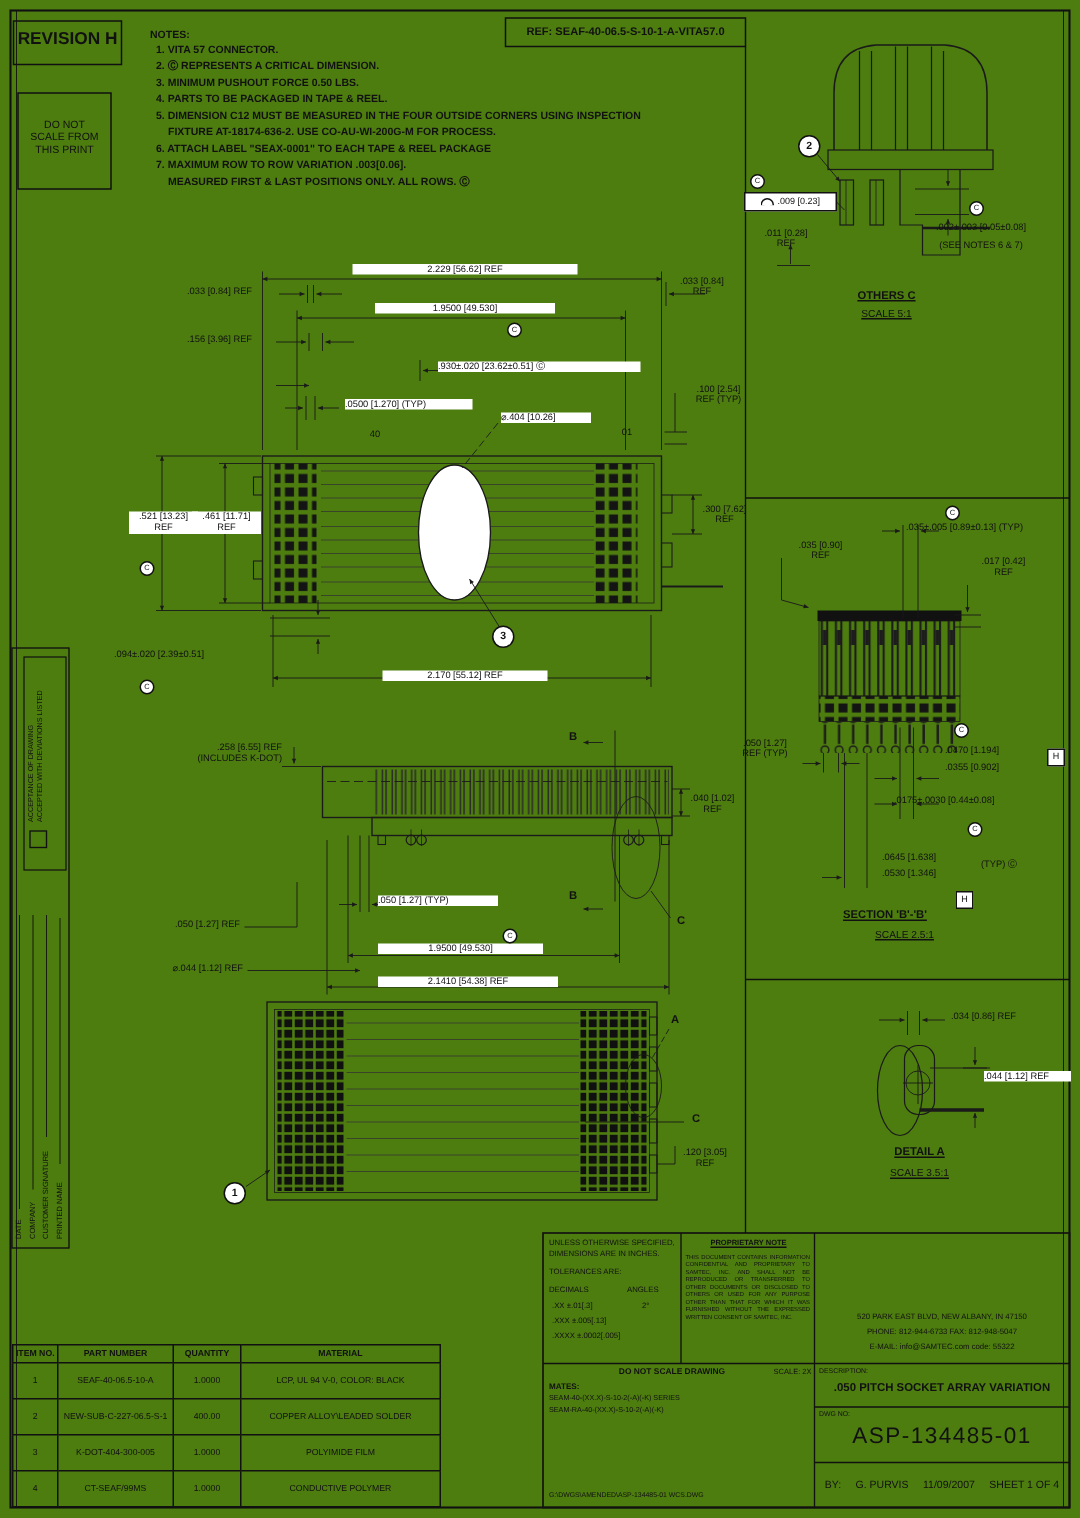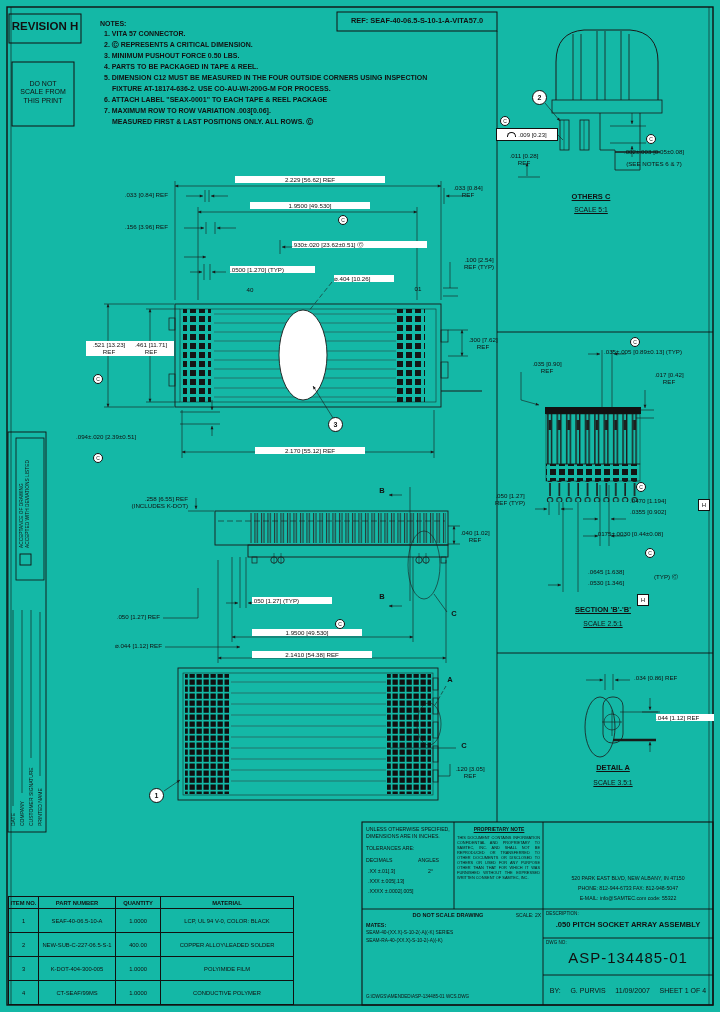"REVISION H" .page { background: #14b8a6 -> #4d7c0f }
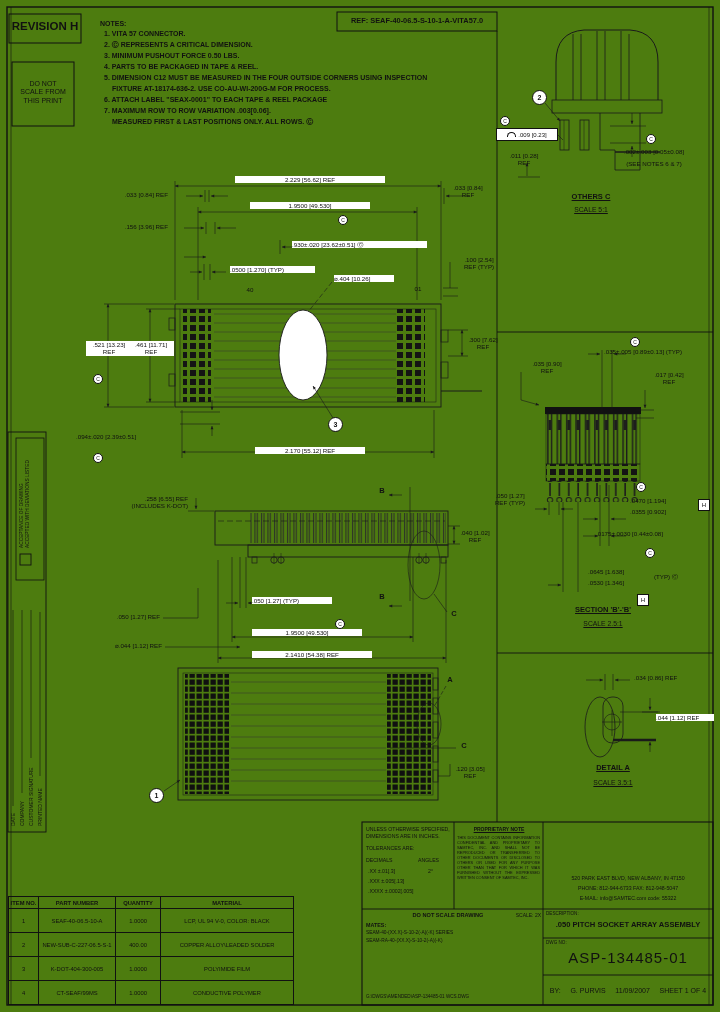"SECTION 'B'-'B'" div.lbl { left: 545px -> 532px }
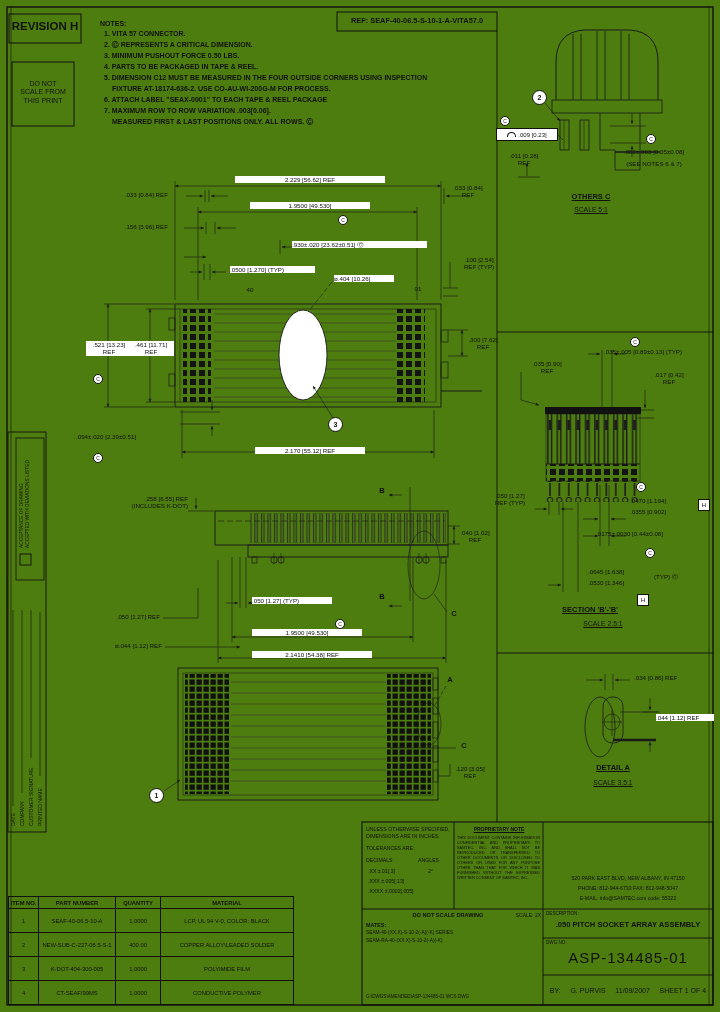".050 PITCH SOCKET ARRAY ASSEMBLY" div.tb { text: ASSEMBLY -> VARIATION }
